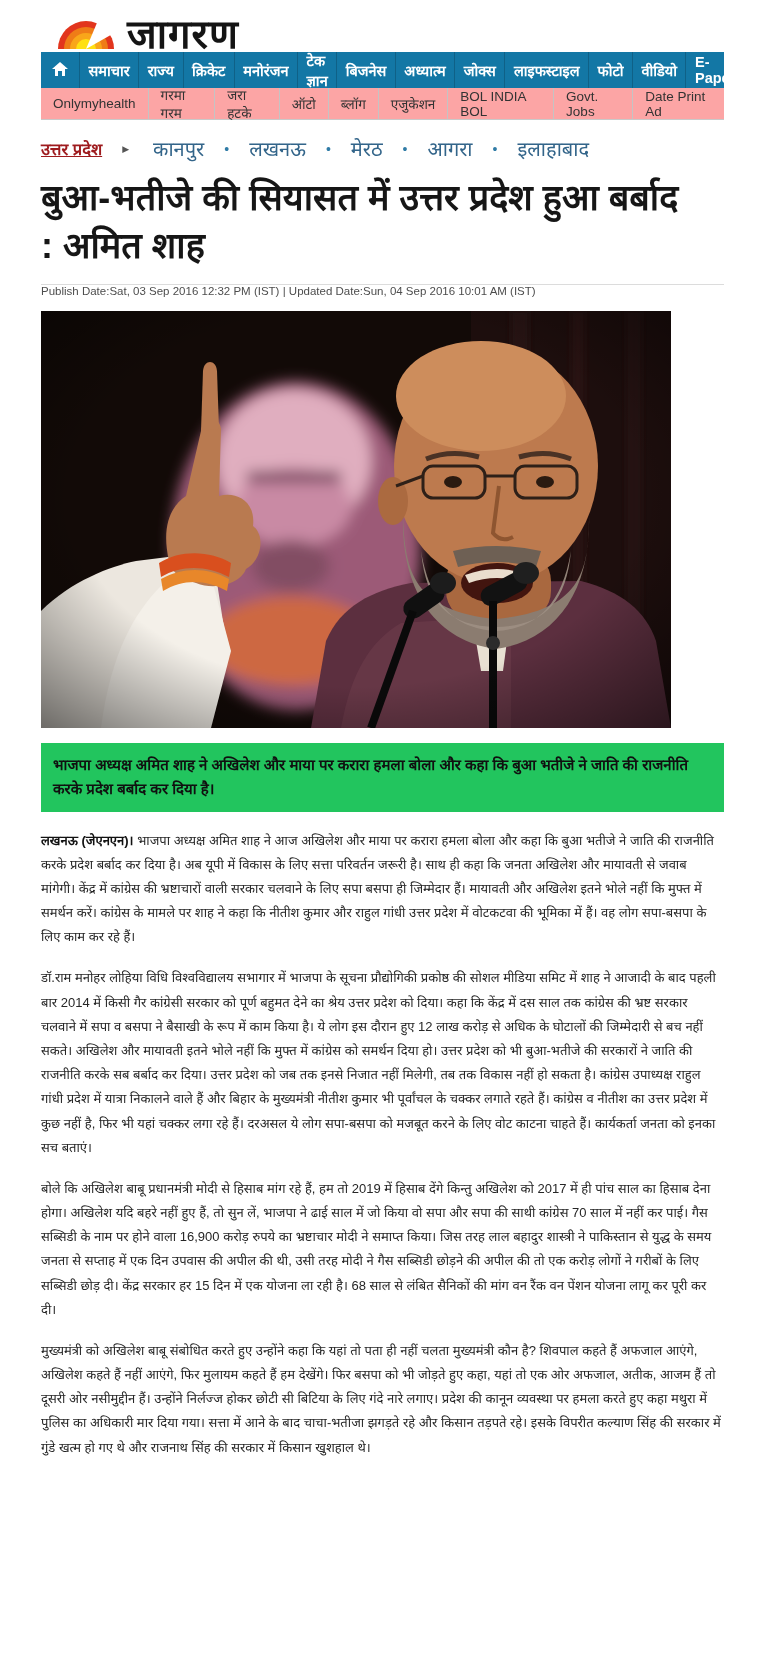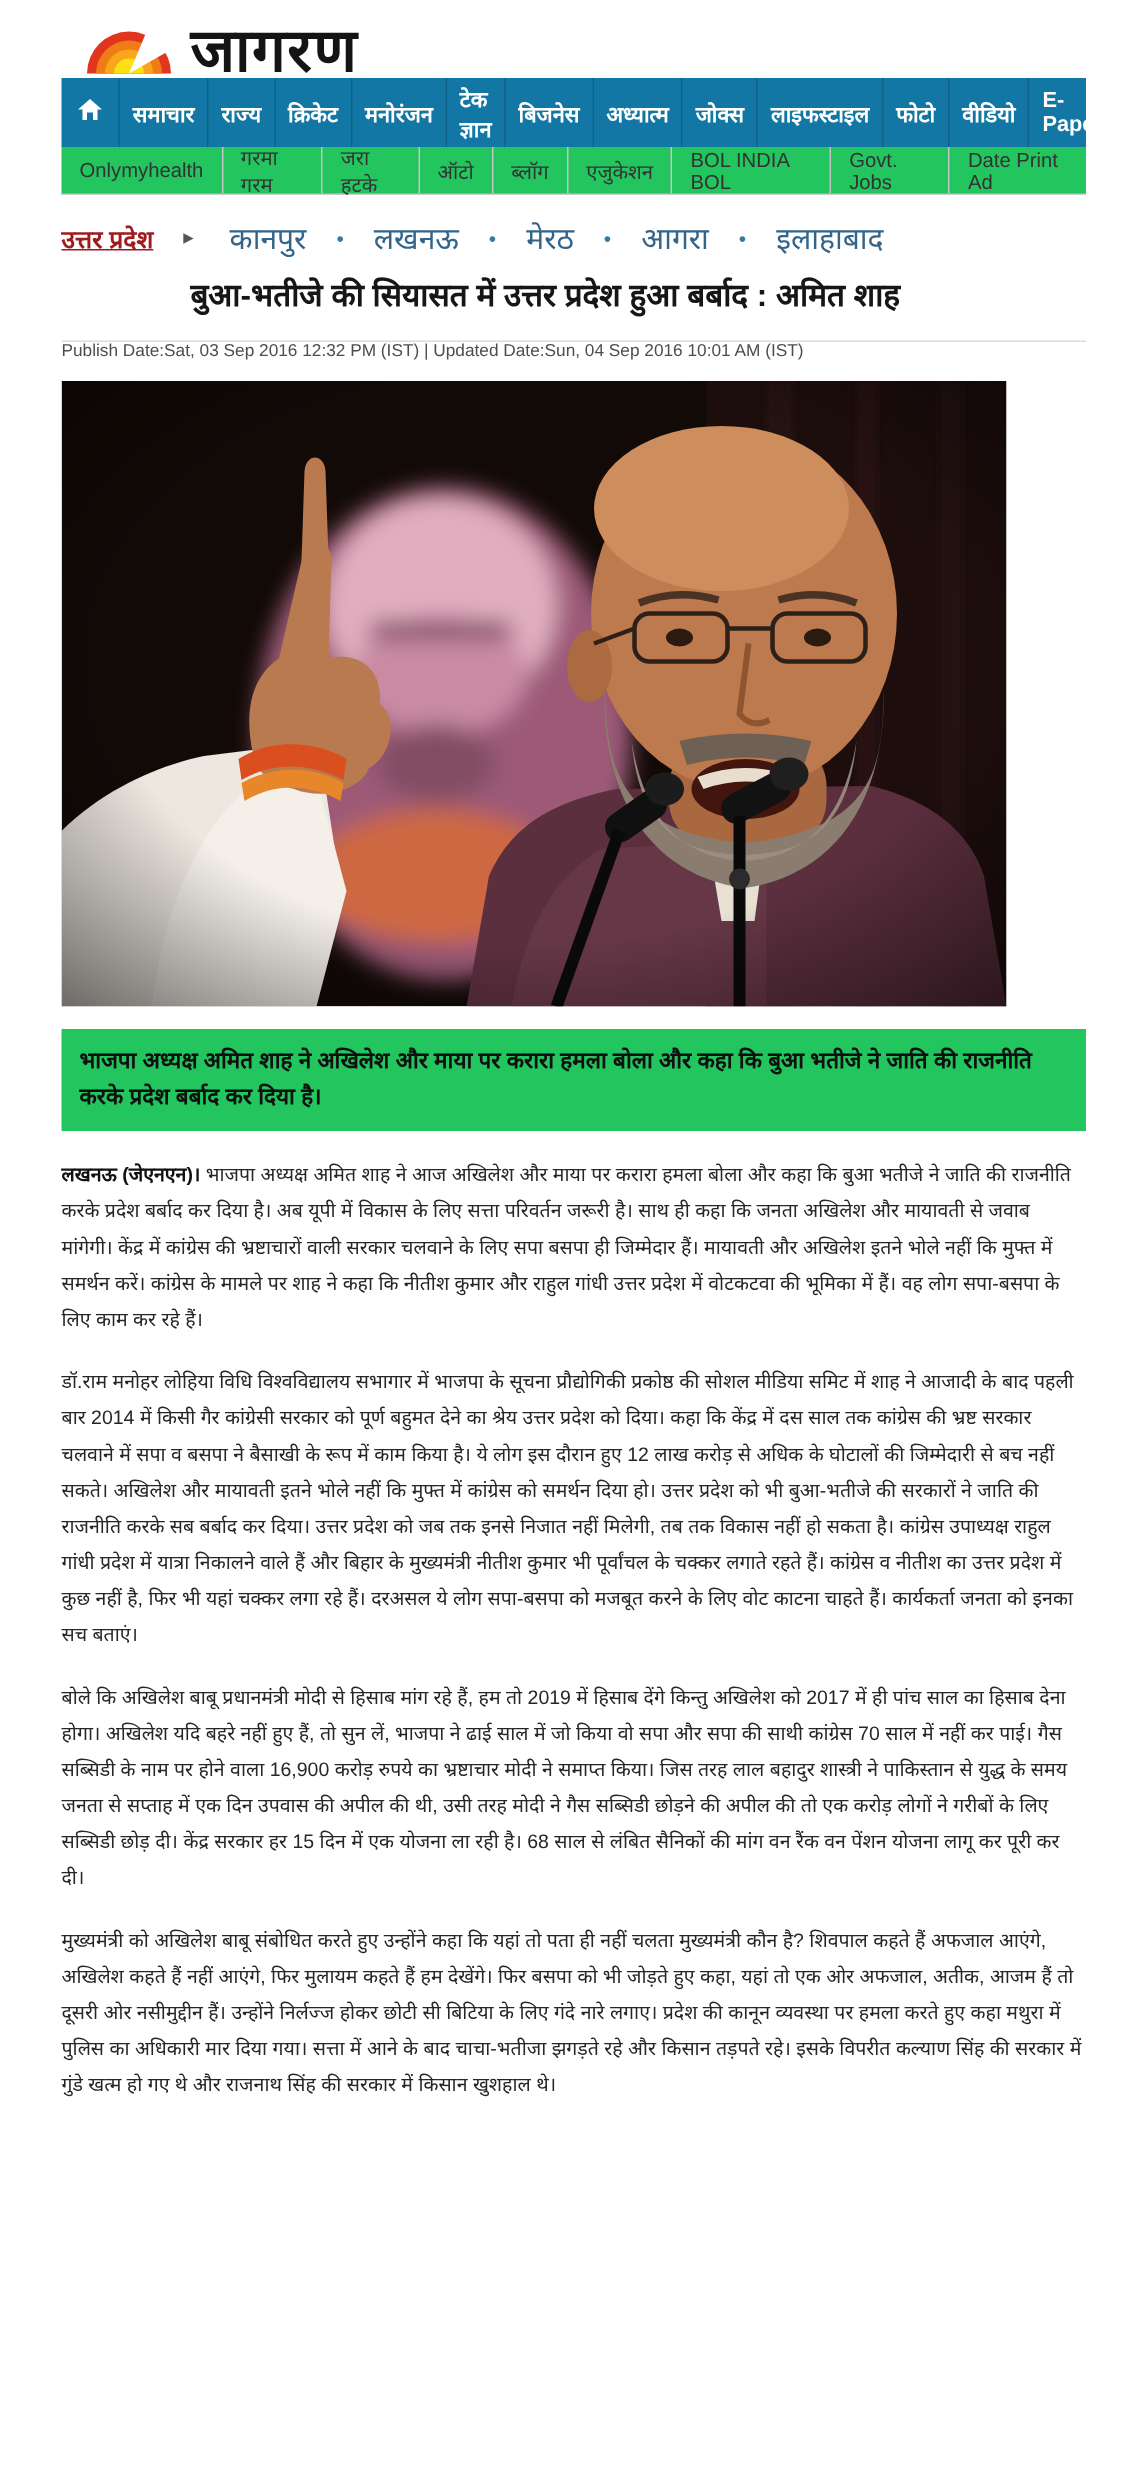"समाचार" .mainnav { height: 46px -> 36px }
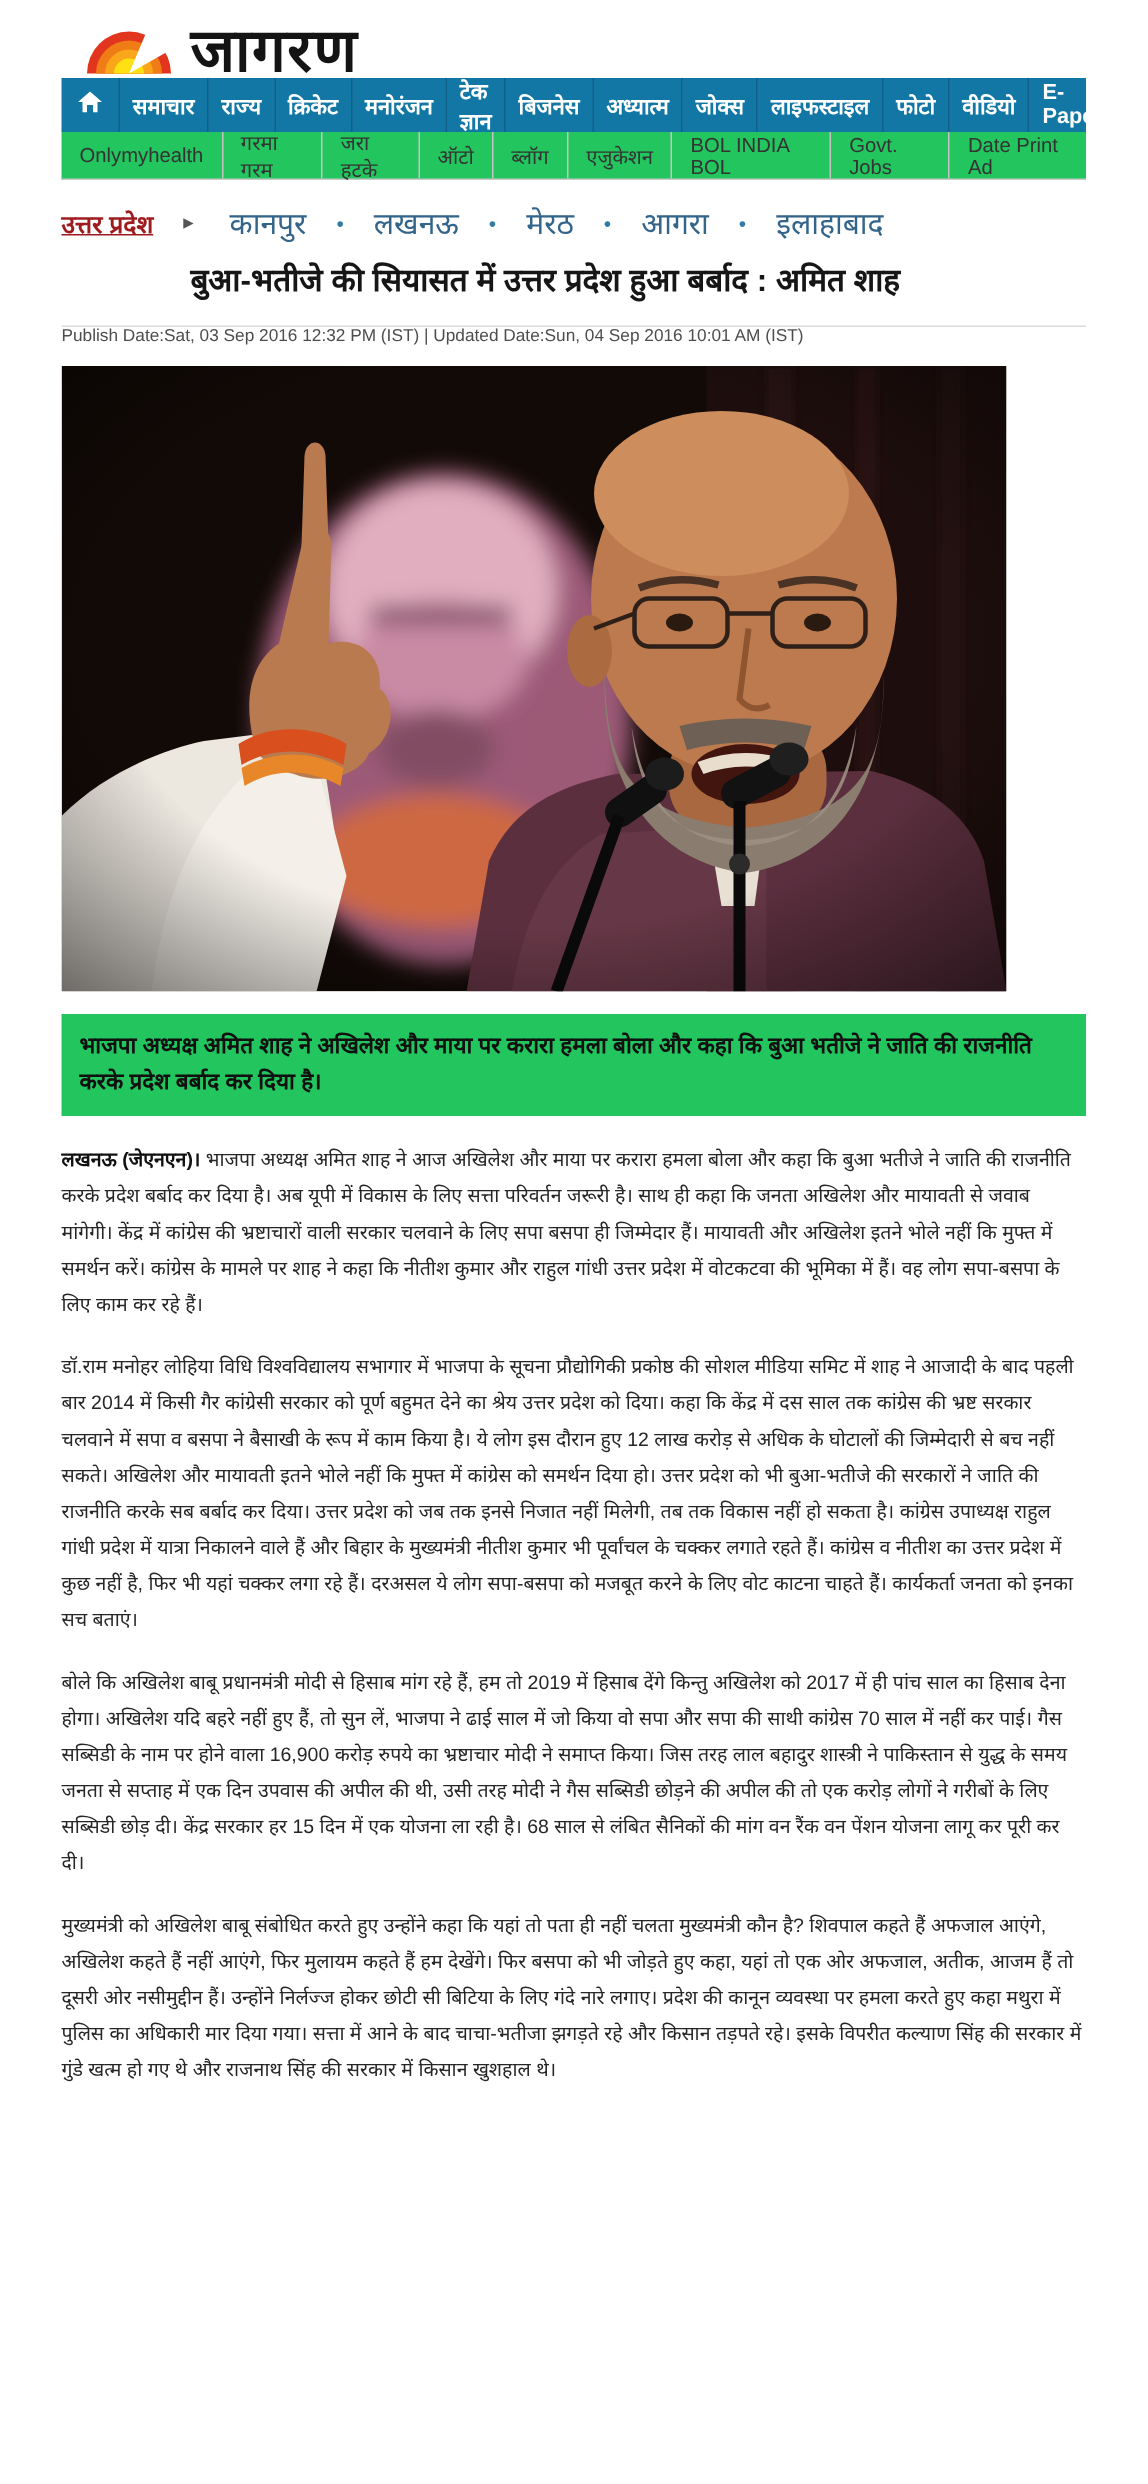"Onlymyhealth" .subnav { background: #22c55e -> #fca5a5 }
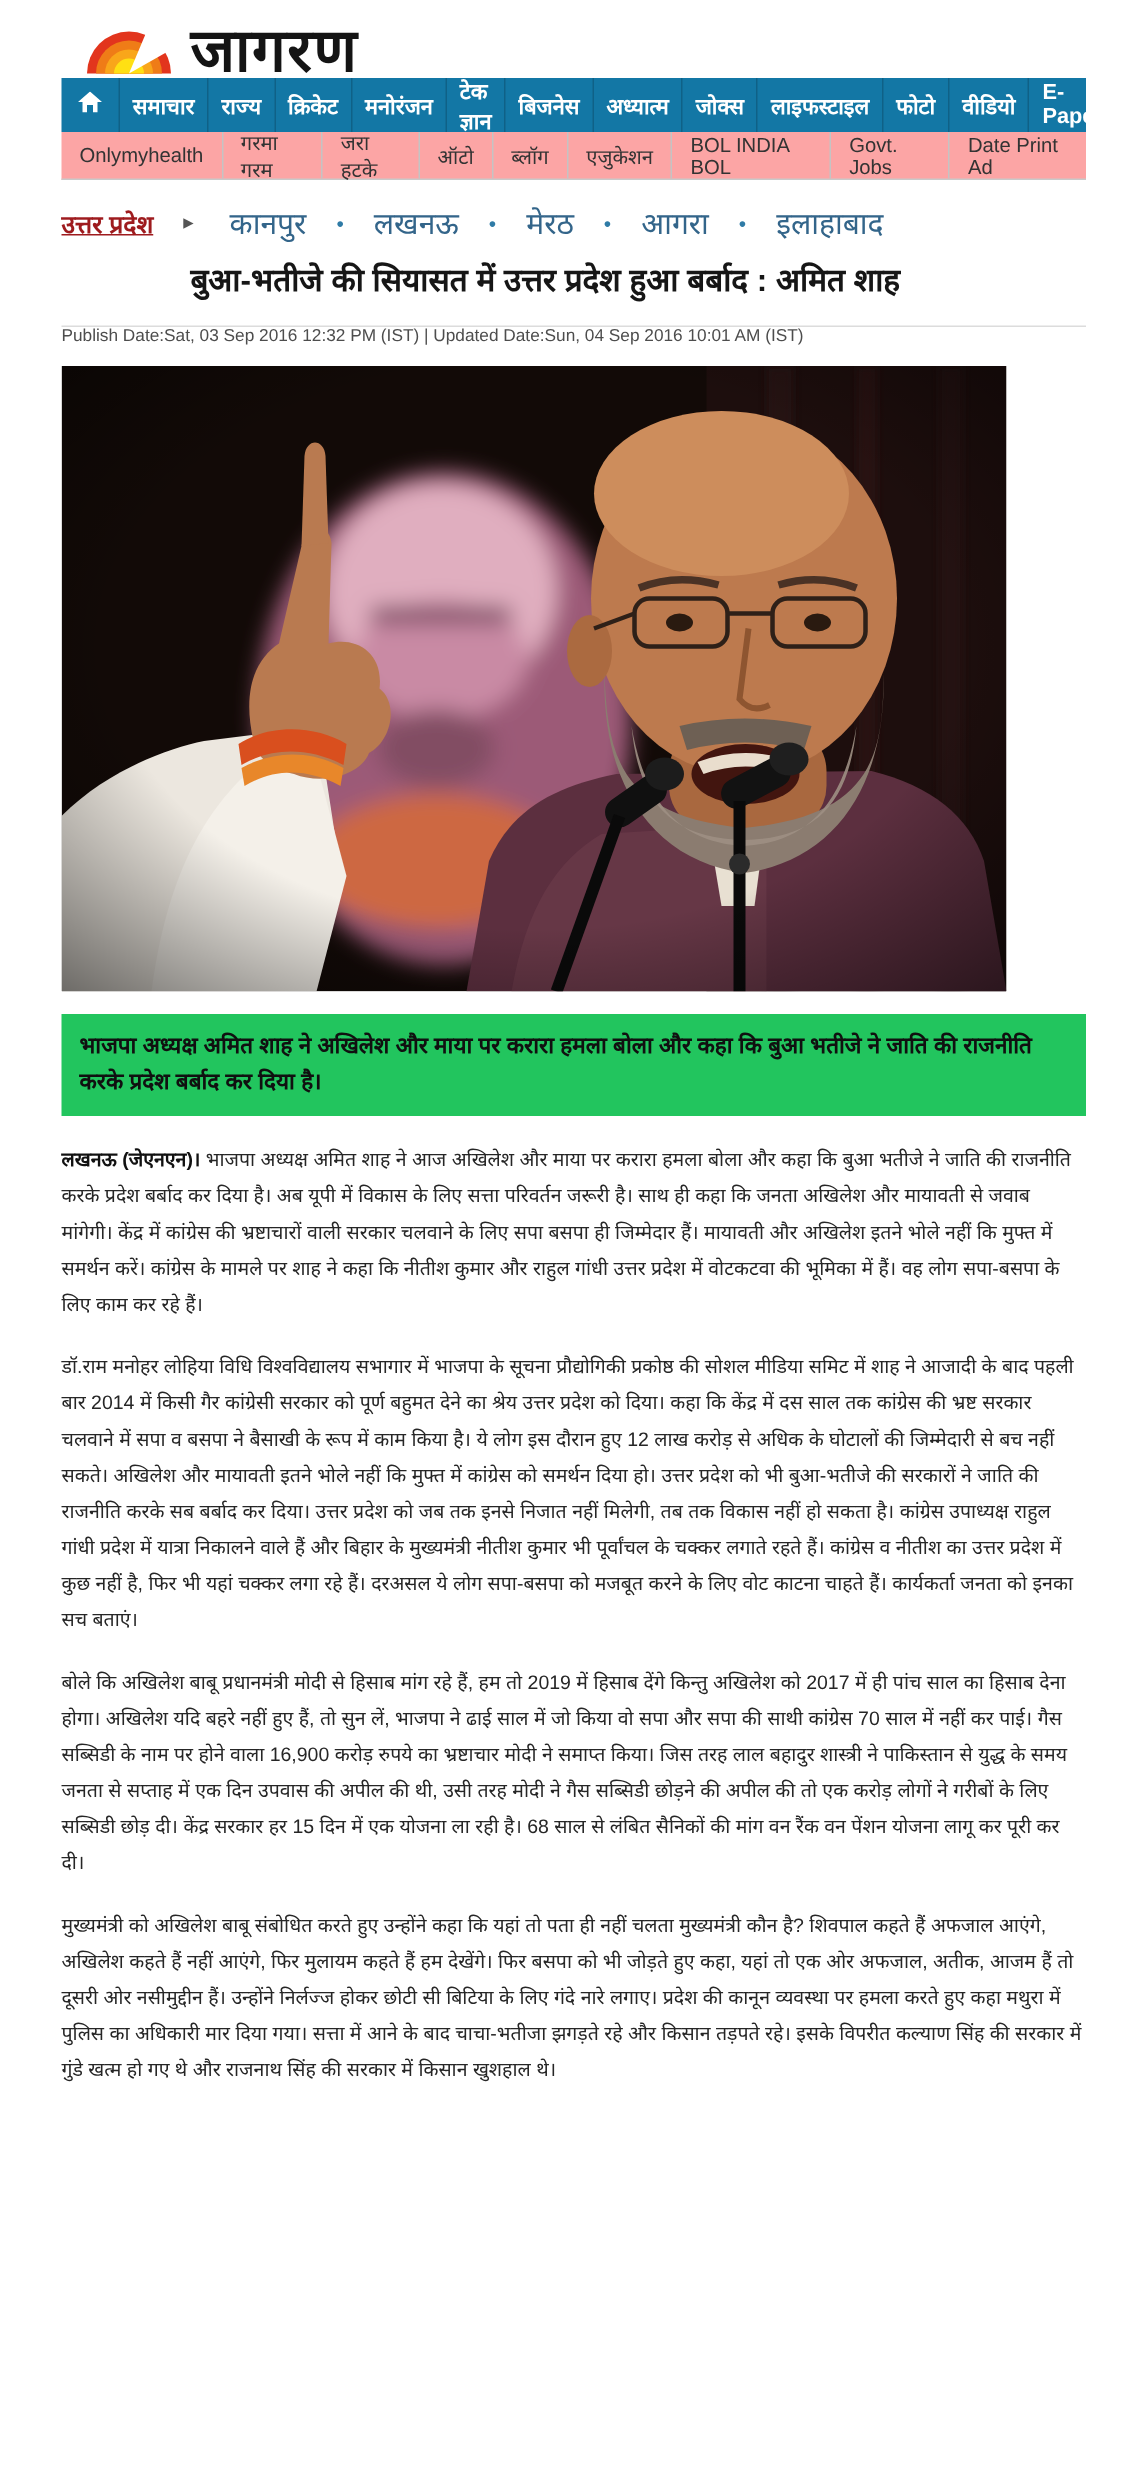"बुआ-भतीजे की सियासत में उत्तर" h1.headline { font-size: 21px -> 36px; text-align: center -> none }
